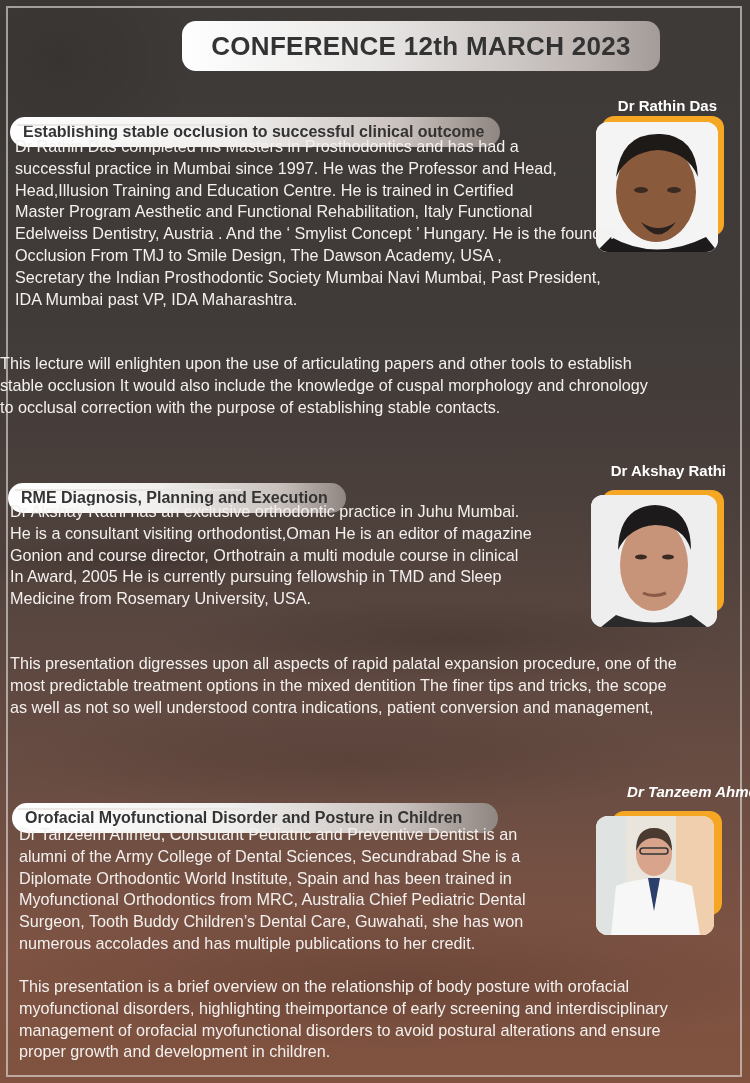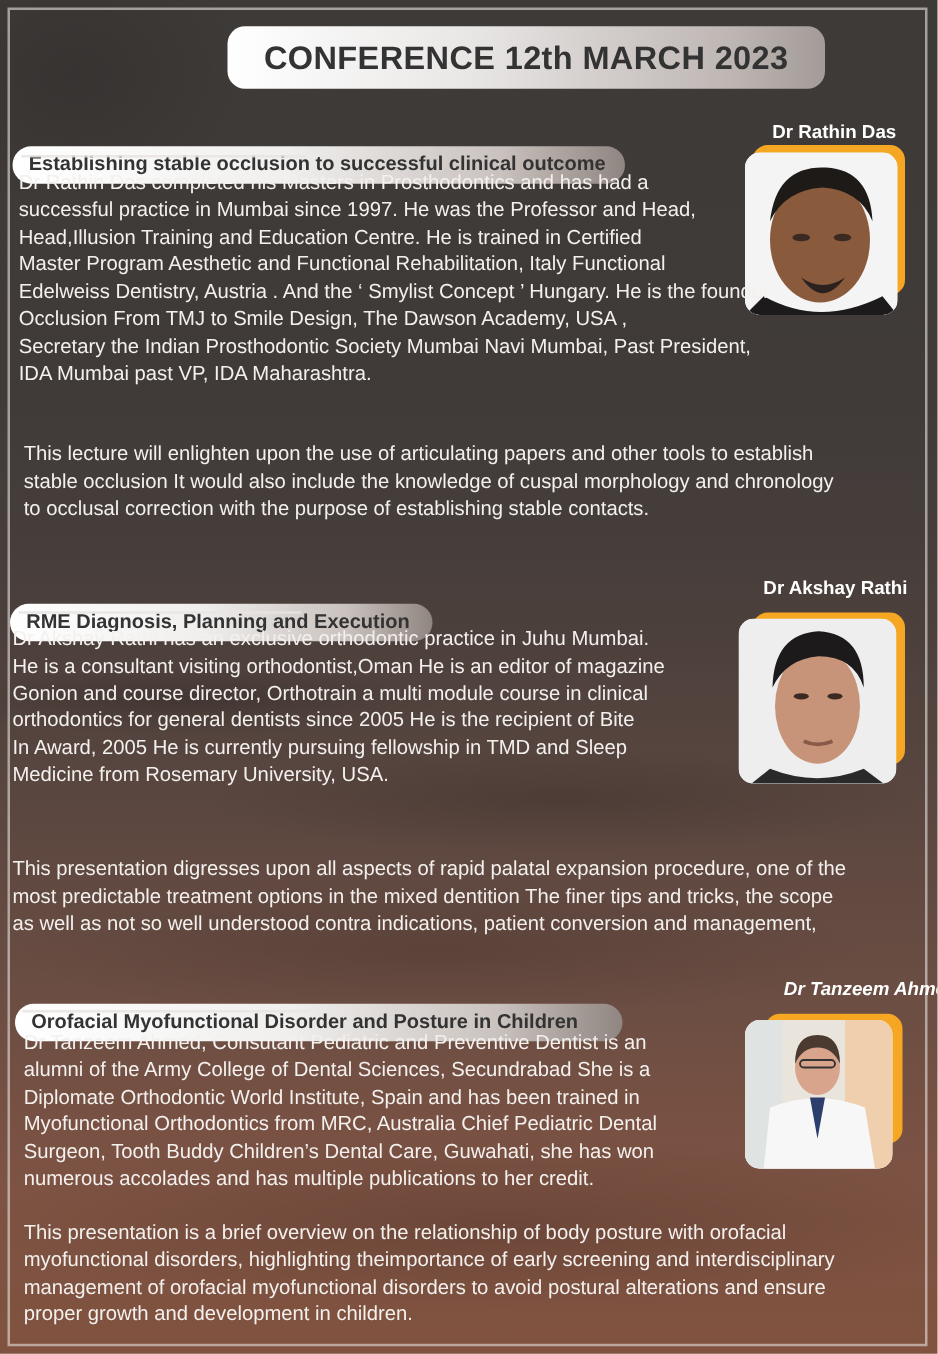"This lecture will enlighten upon" div.para { left: 19px -> 0 }
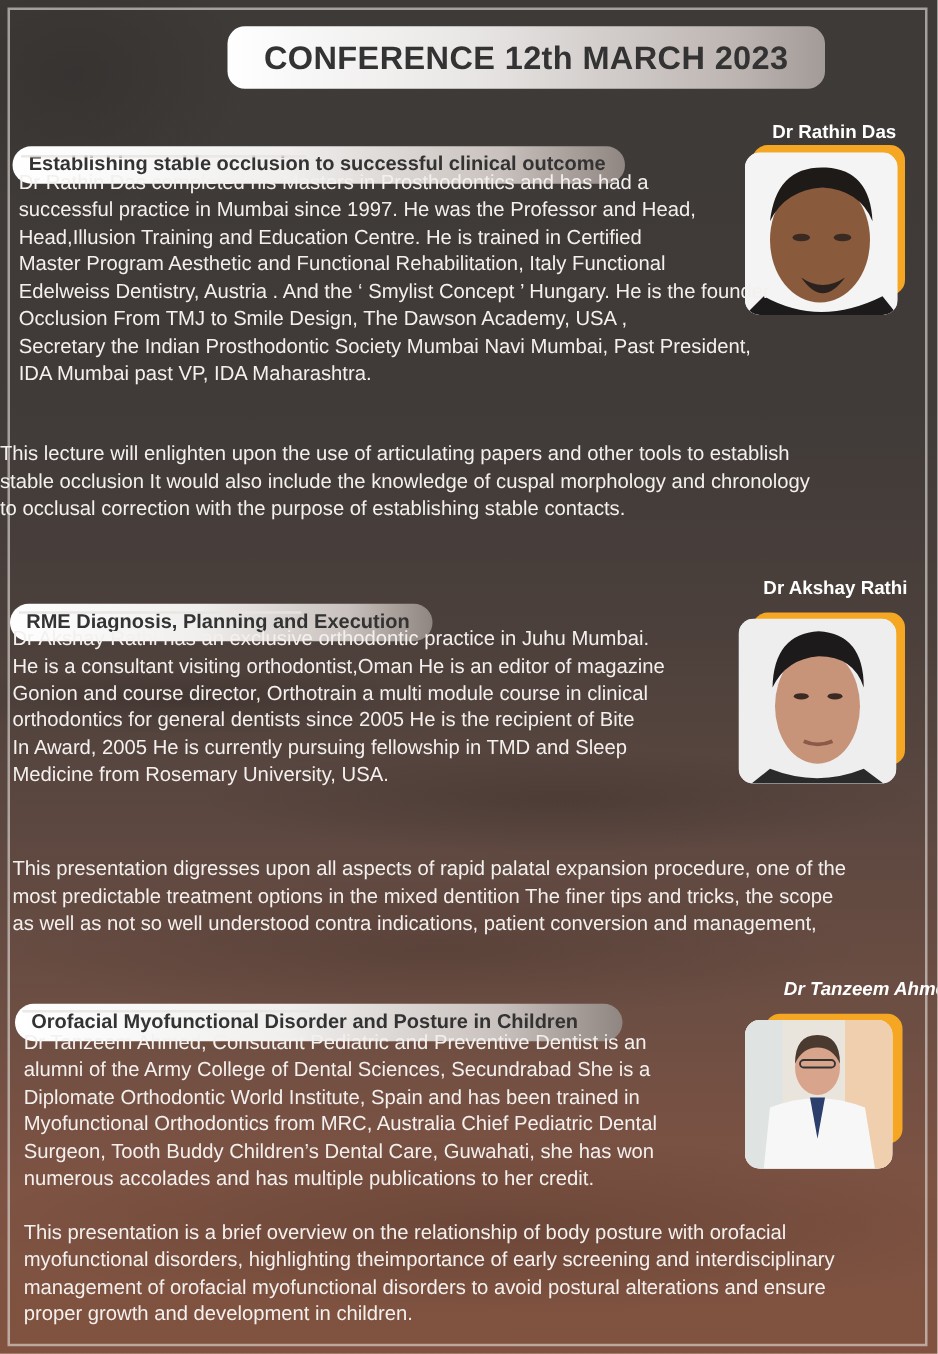"orthodontics for general dentists since" div { html: <div>orthodontics for general dentists since 2005 He is the recipient of Bite</div> -> none }
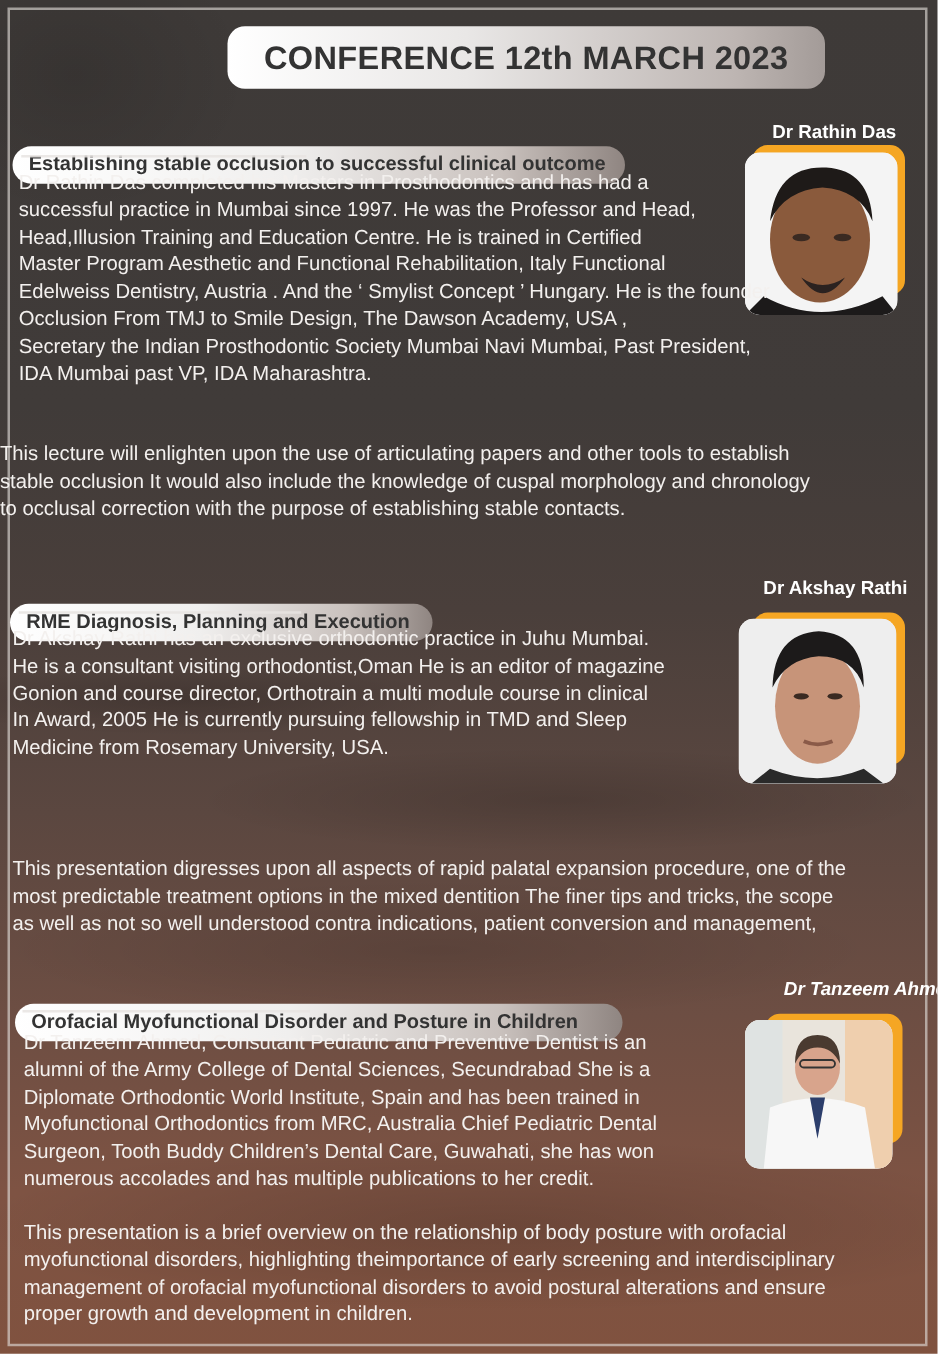"This presentation digresses upon all" div.para { margin-top: 32px -> none }
